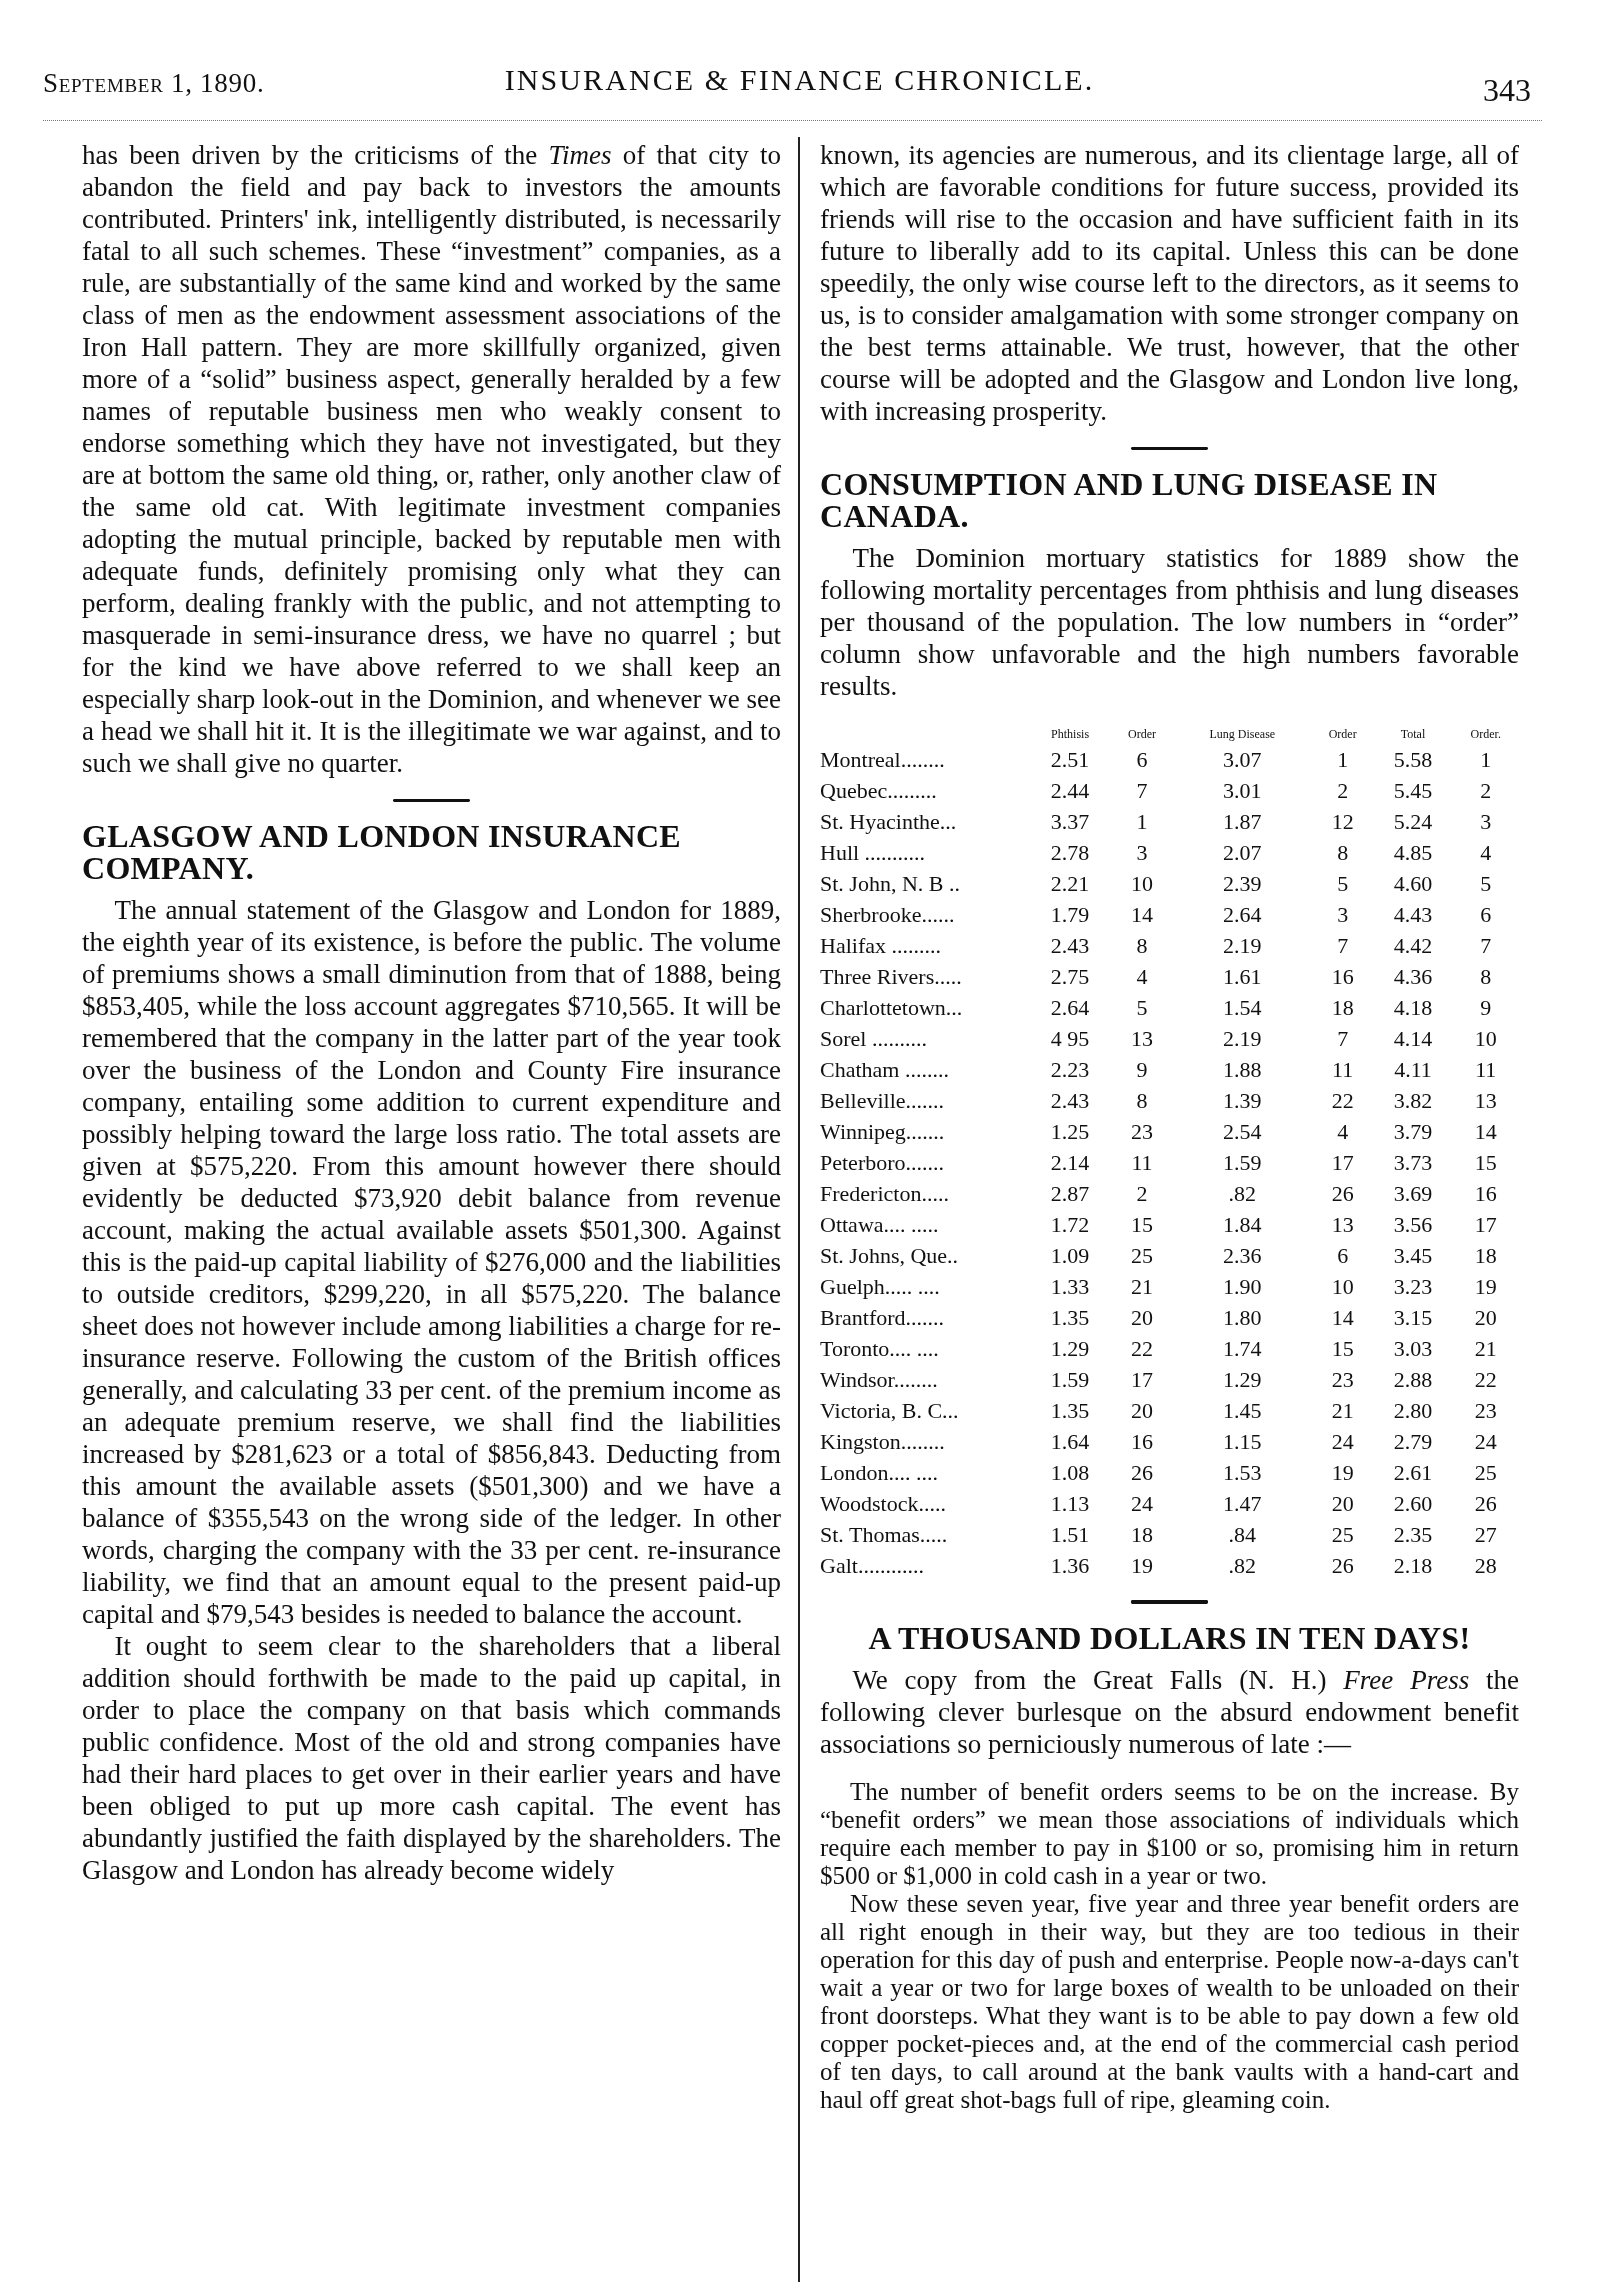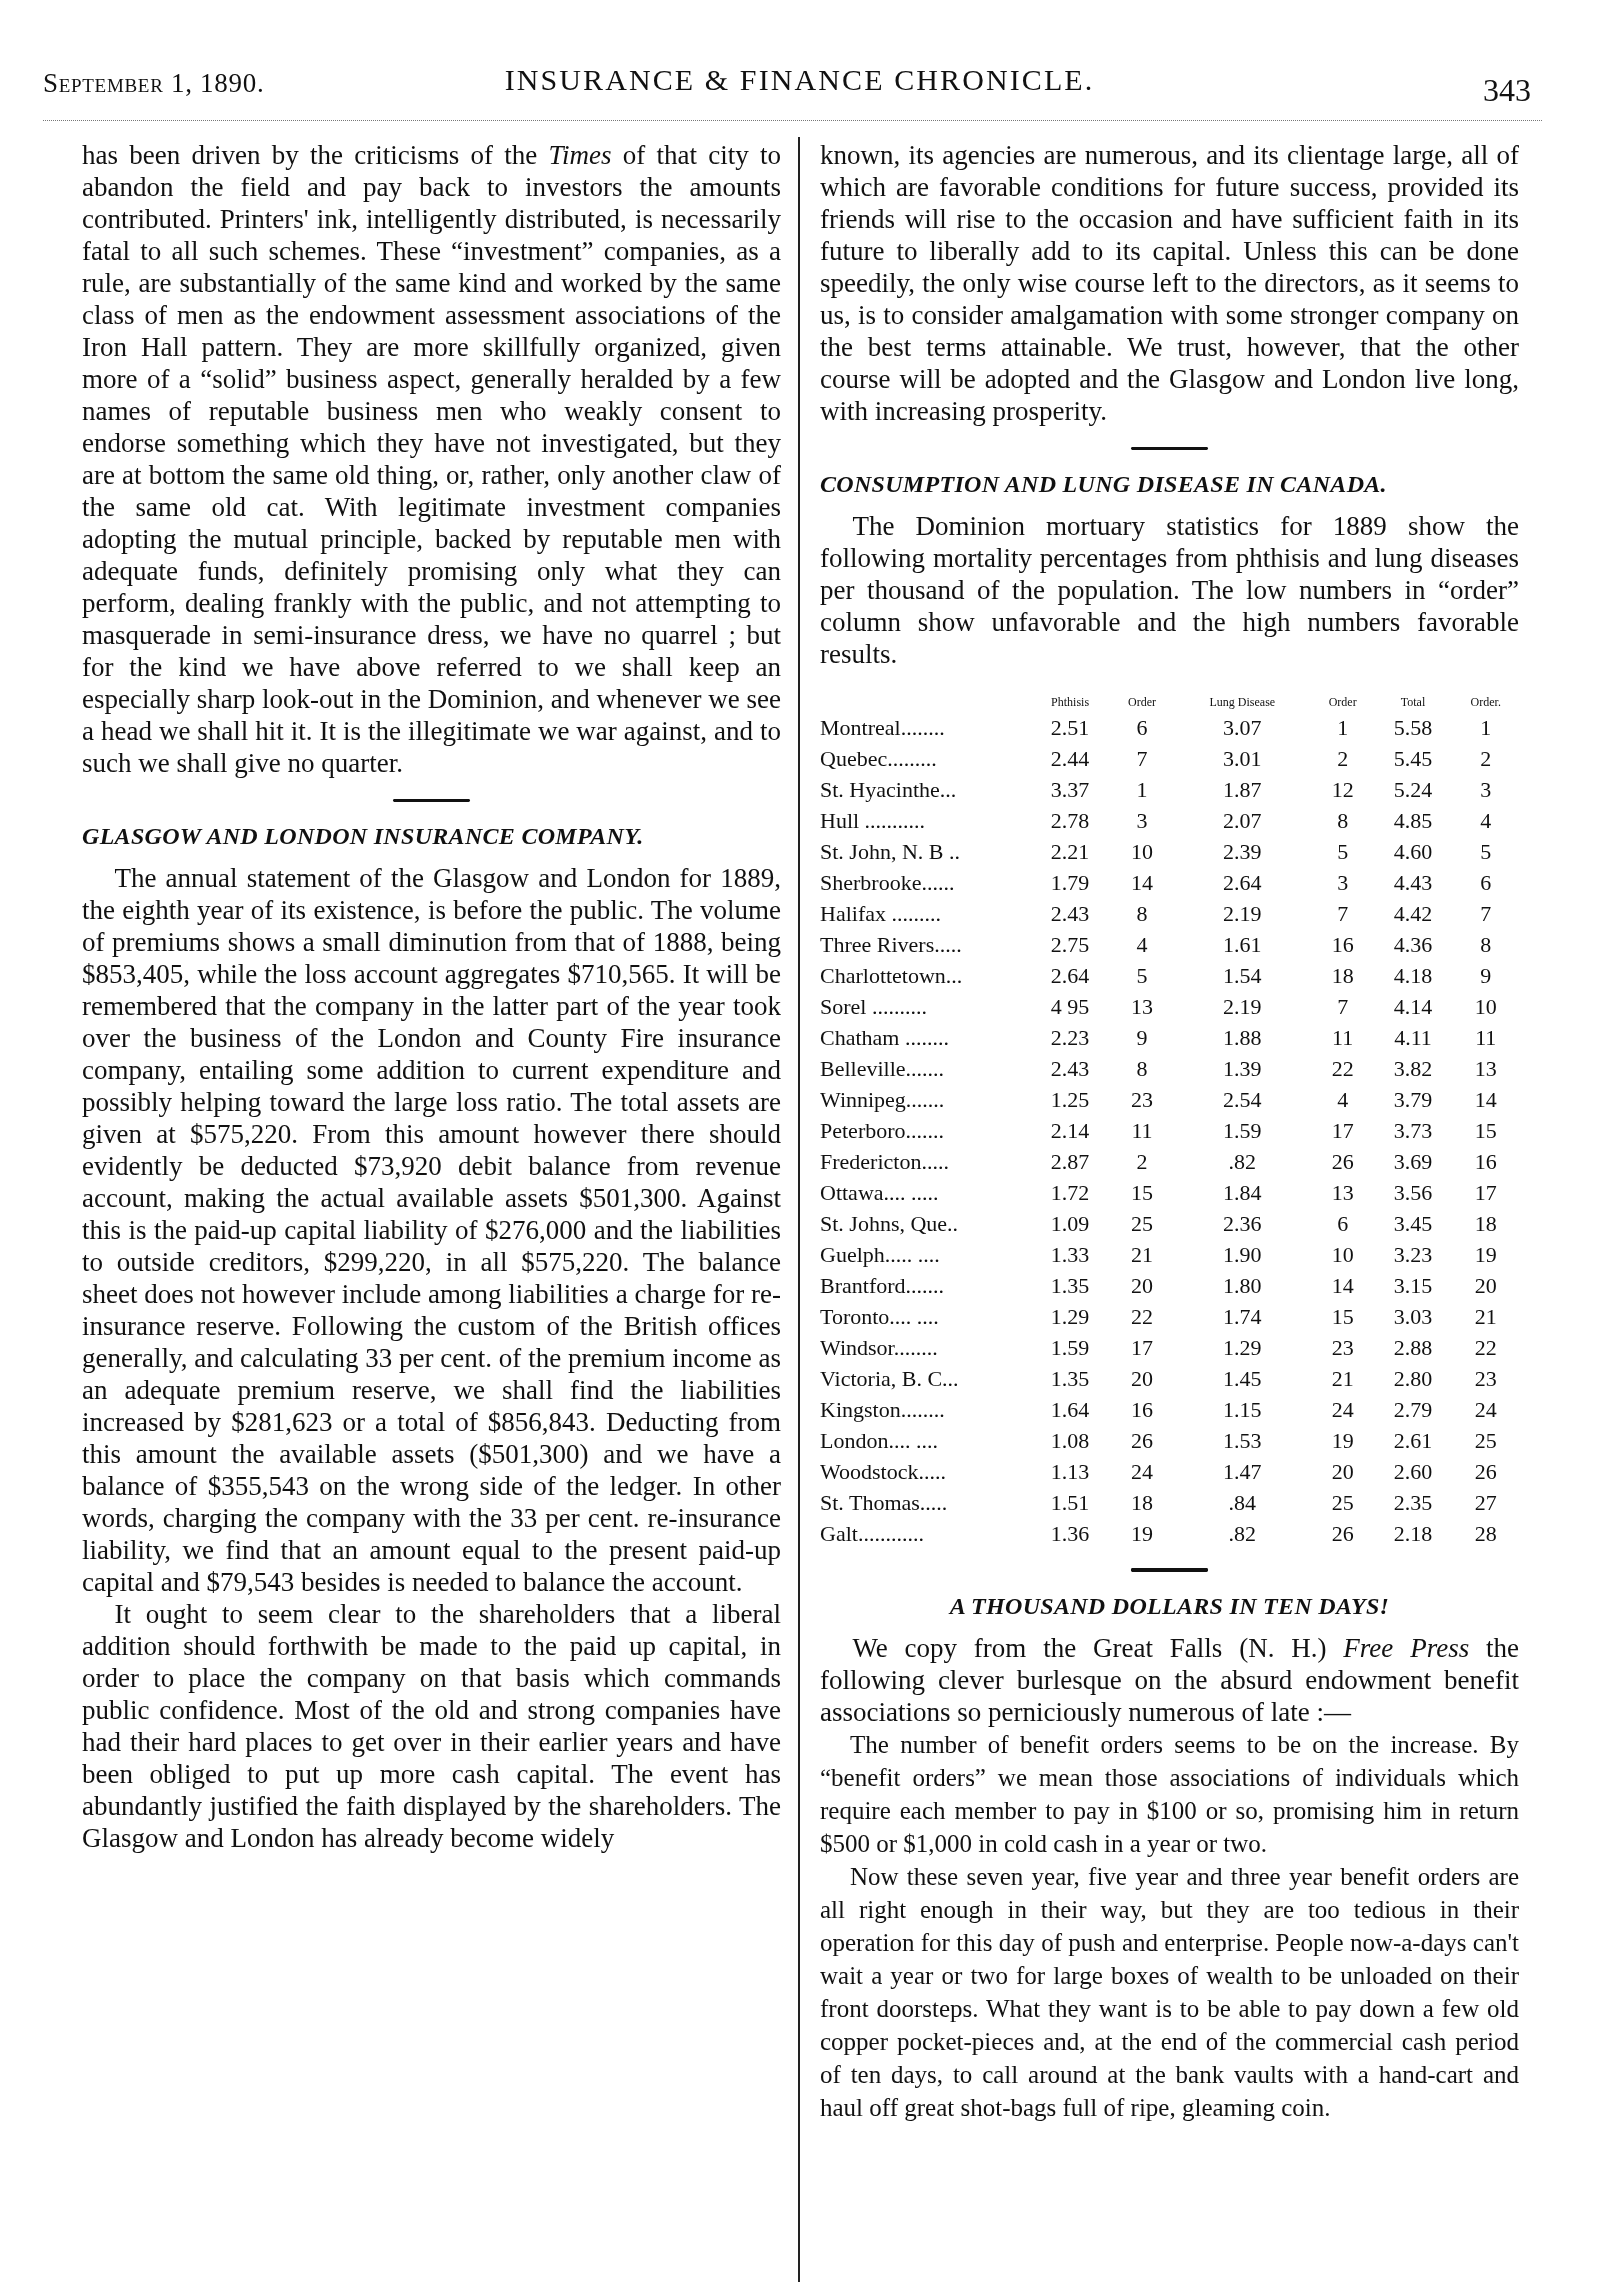"CONSUMPTION AND LUNG DISEASE IN" h2 { font-size: 24px -> 32px; font-style: italic -> none }
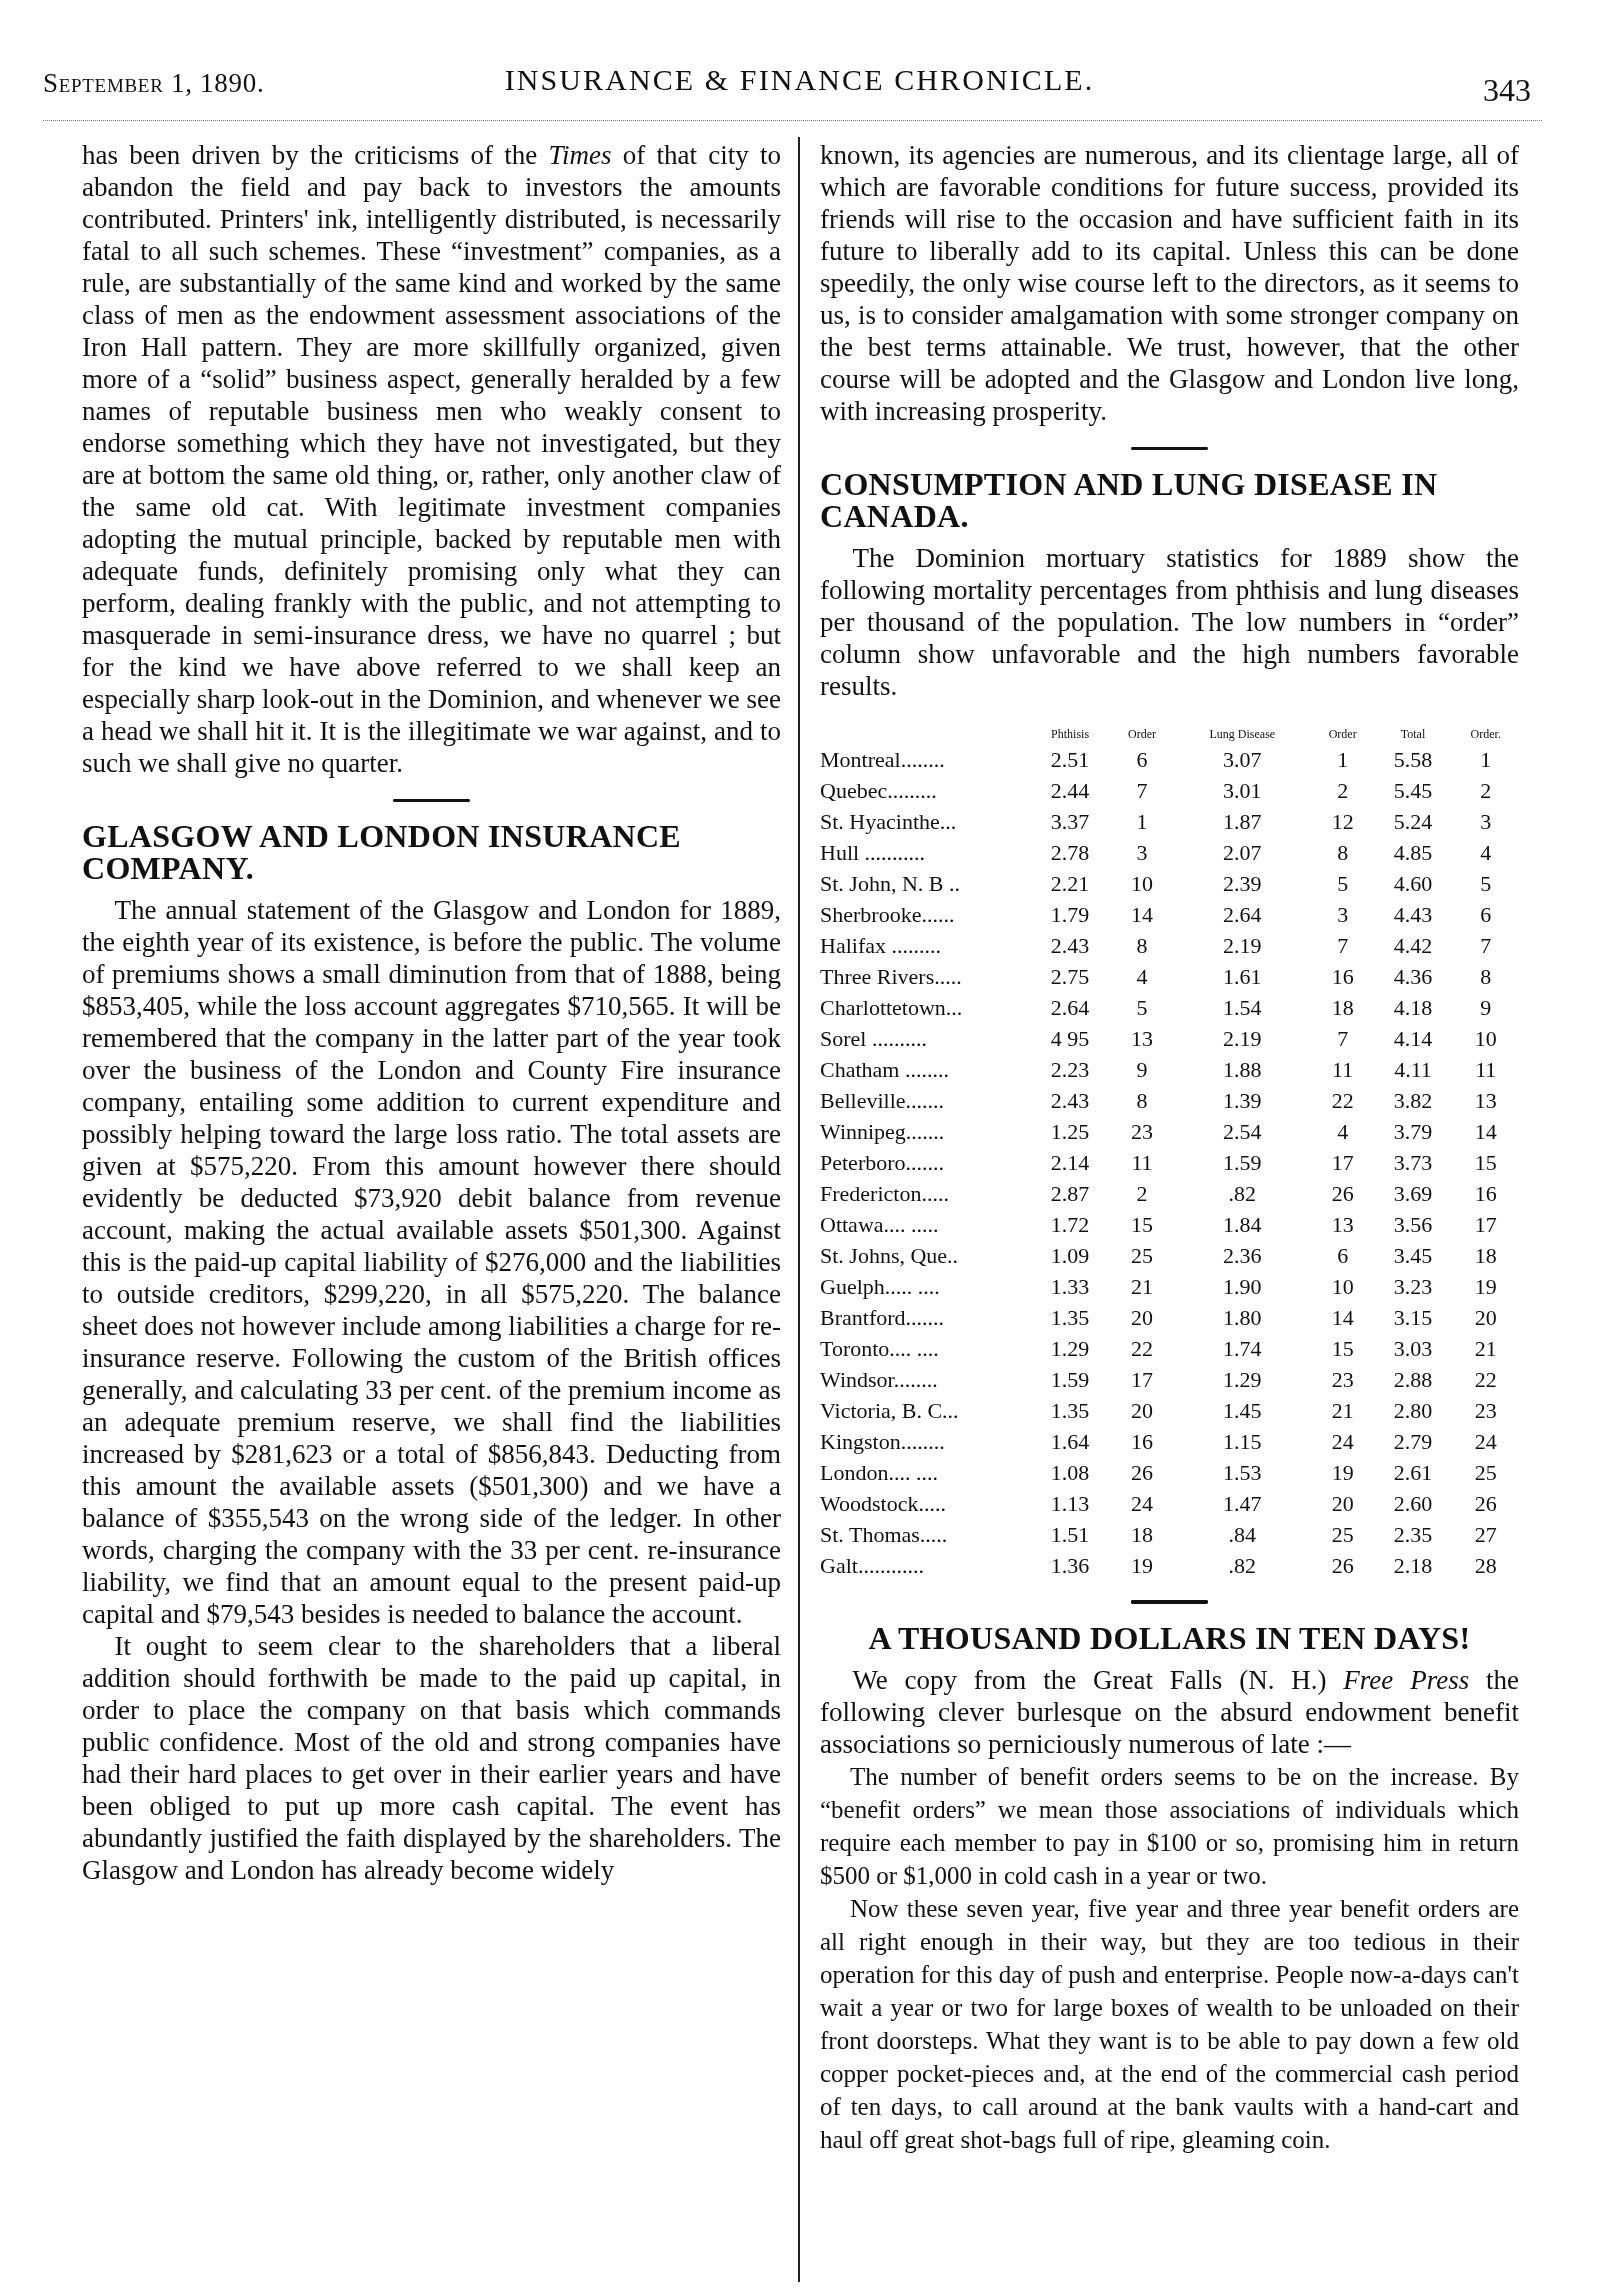"The number of benefit orders" .quote { line-height: 33px -> 28px; margin-top: none -> 18px }
